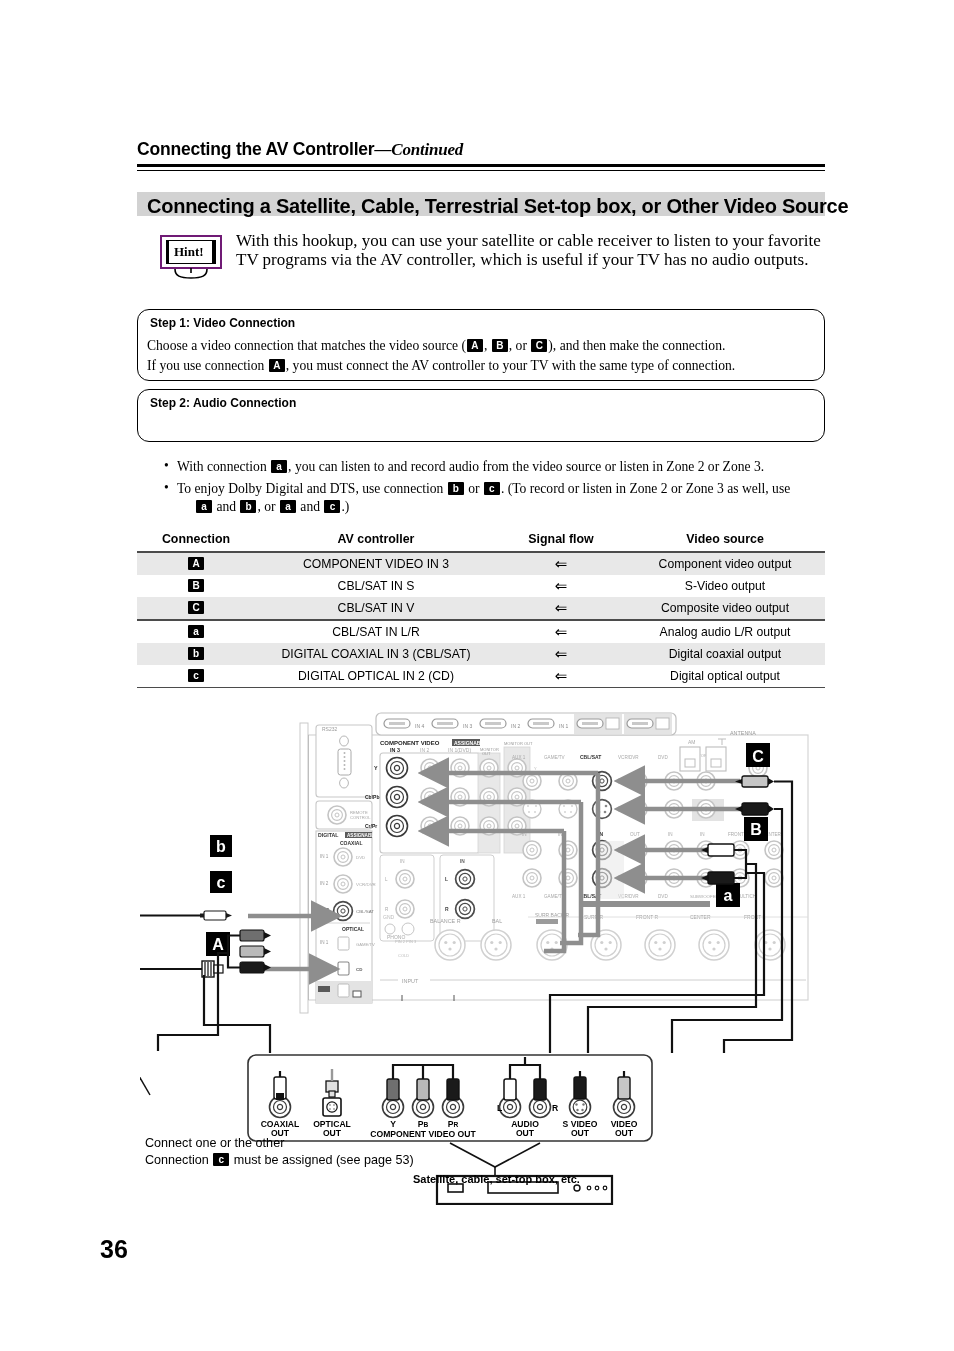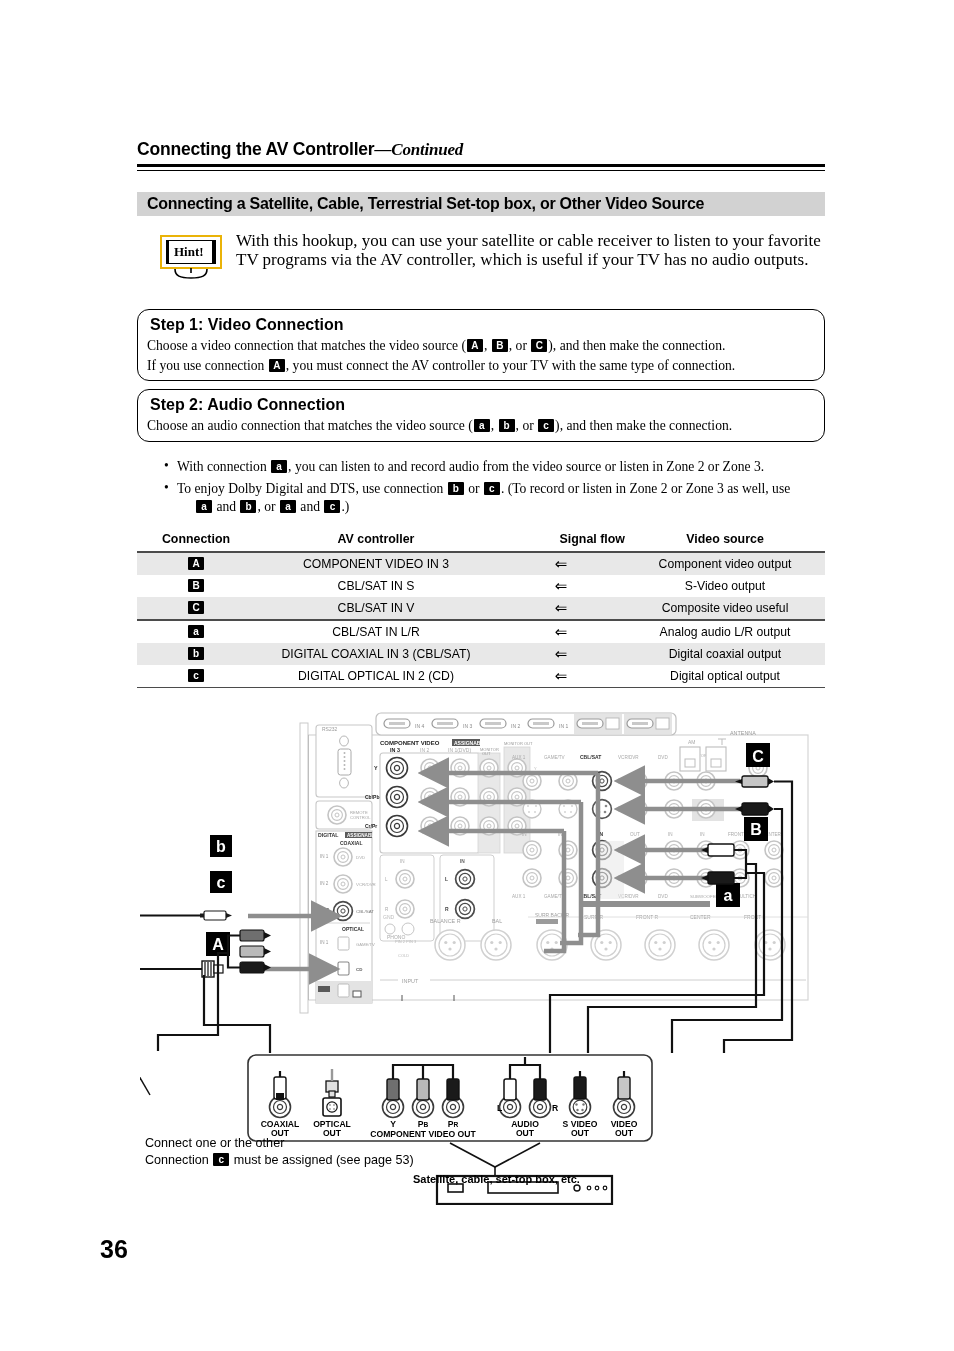"Connecting a Satellite, Cable," .band span { font-size: 16px -> 20px }
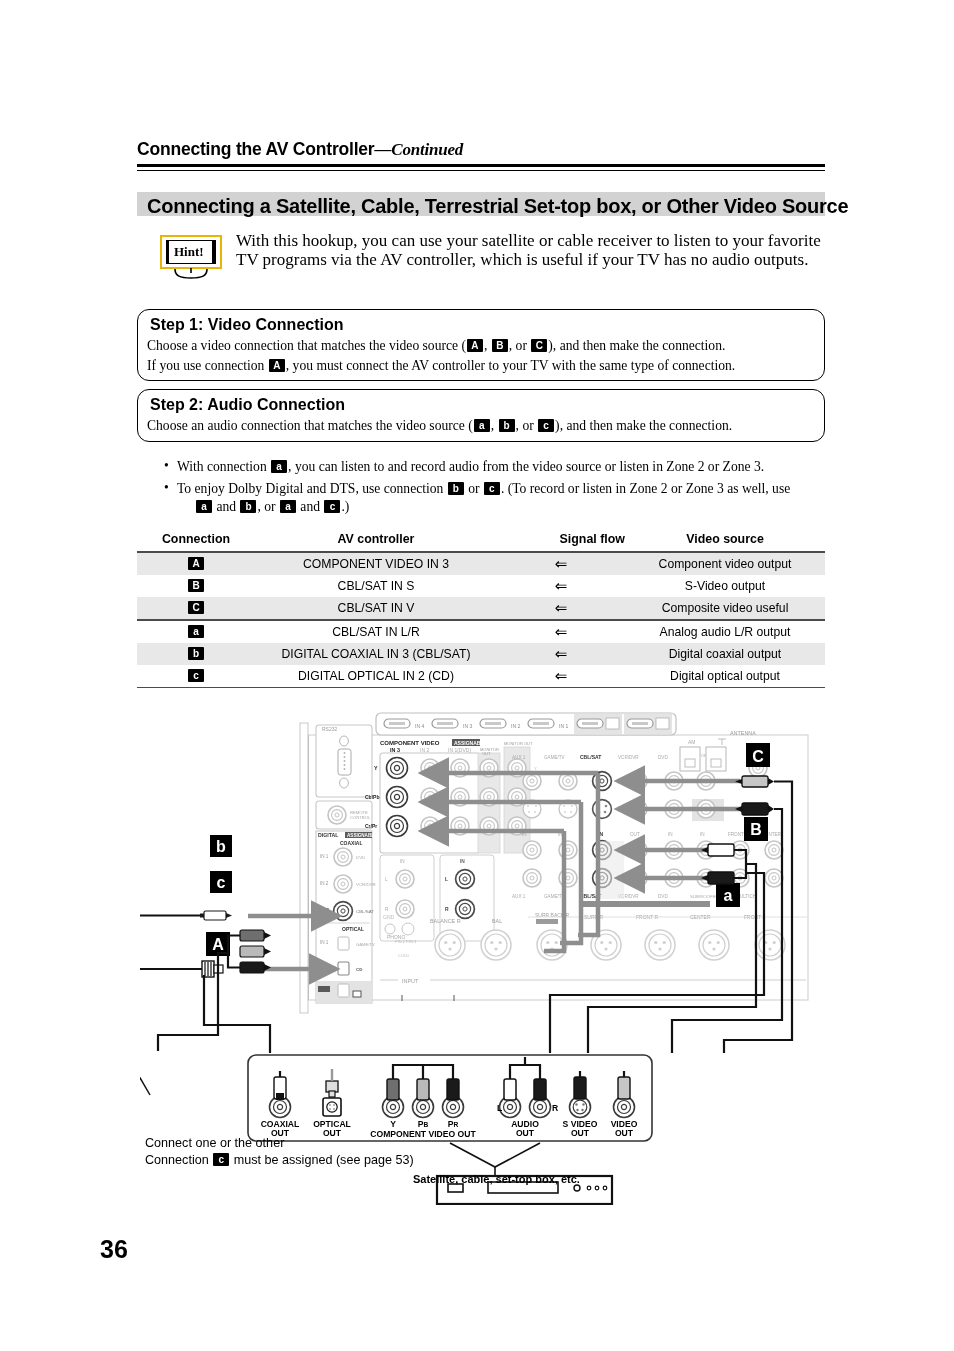"Hint!" .hint-tv { border: 2px solid #eab308 -> 2px solid #701a75 }
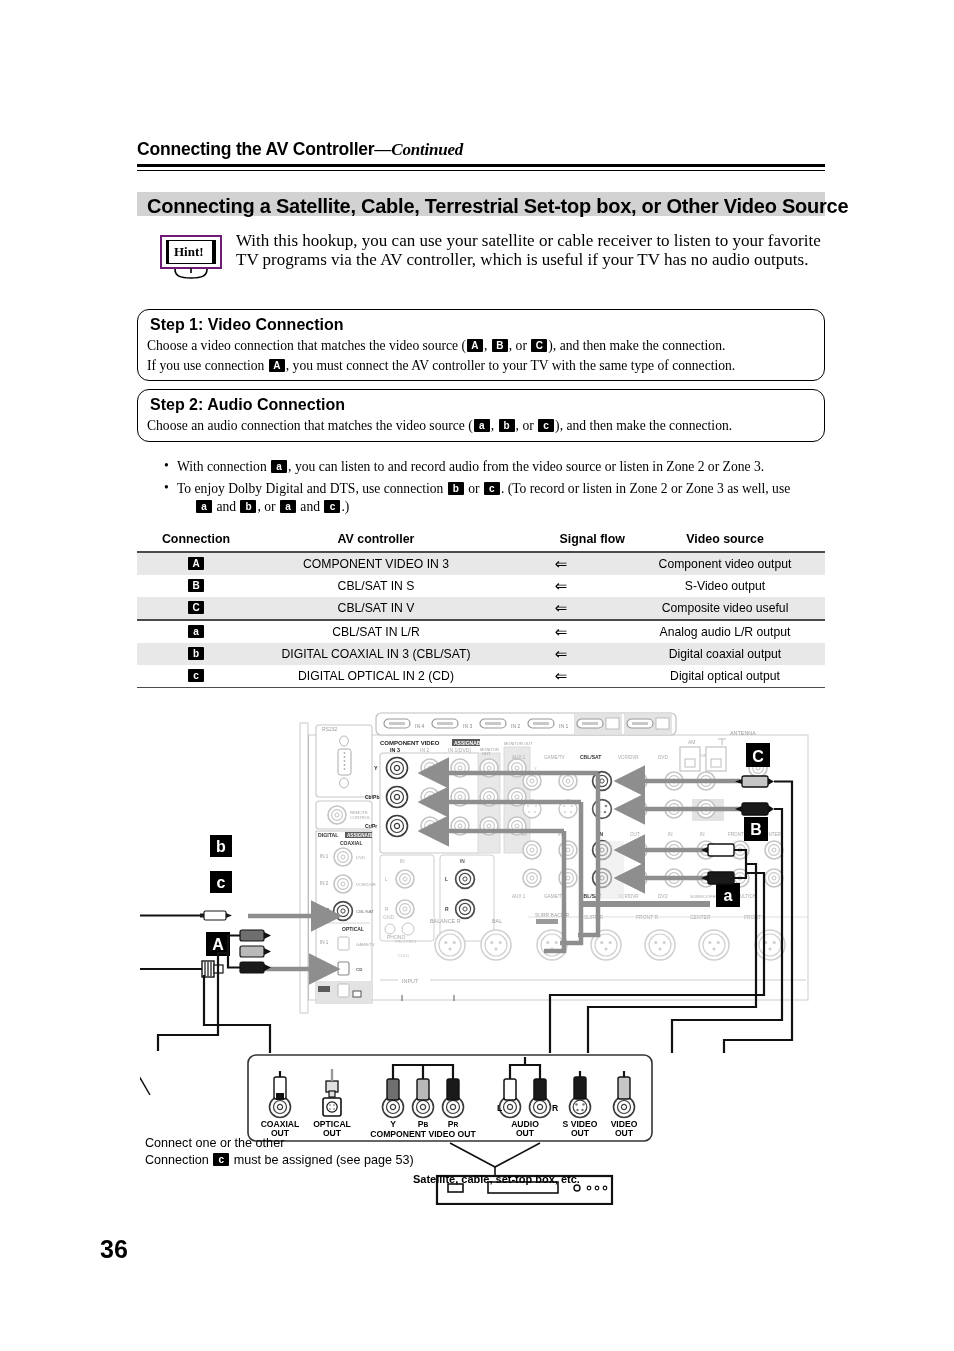"Step 1: Video Connection" .step-title { font-size: 16px -> 12px }
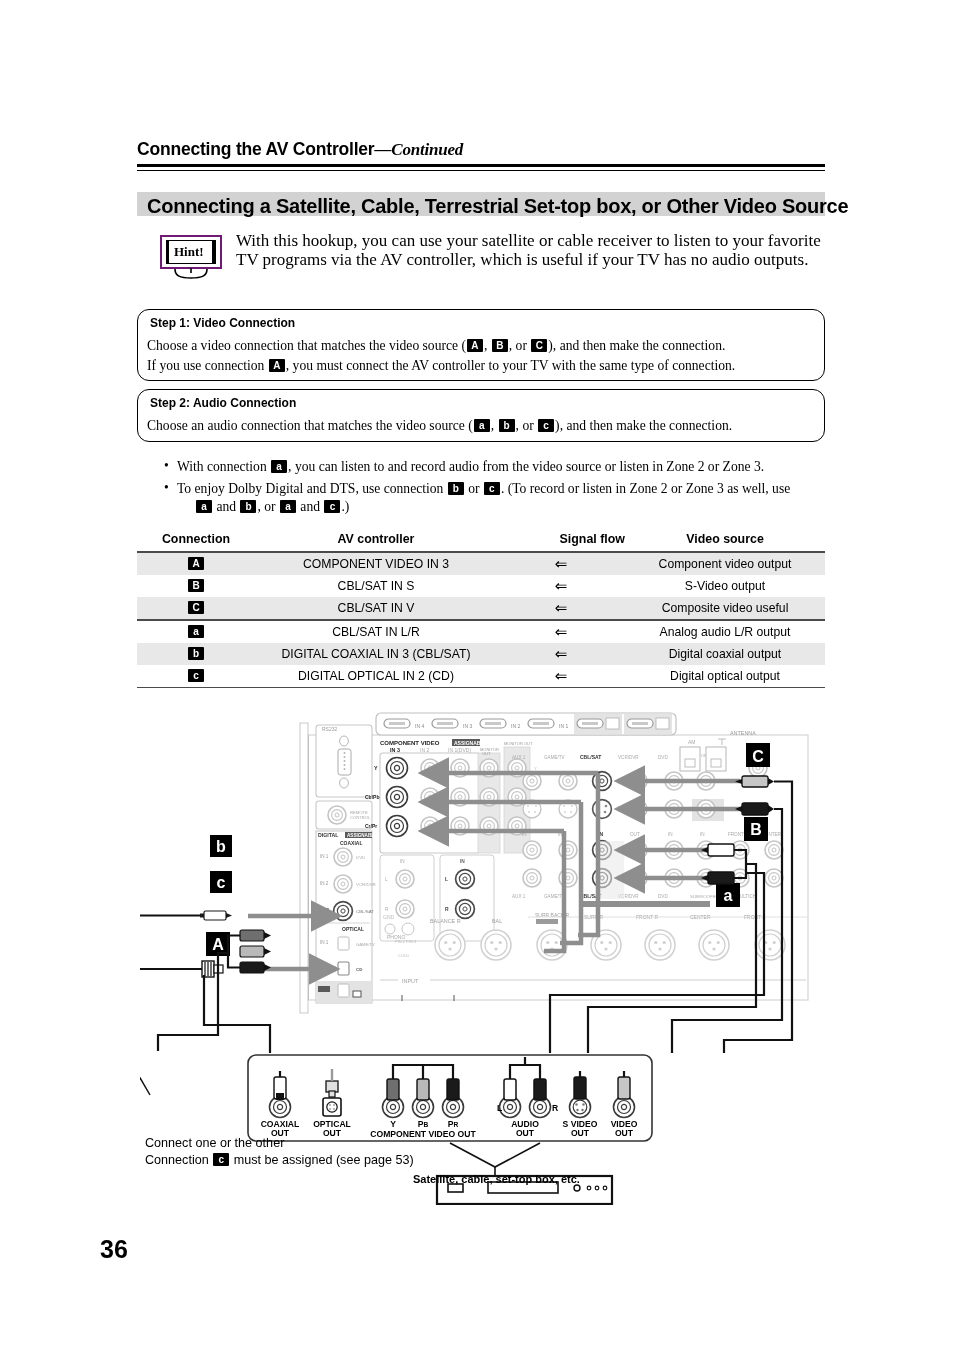"Choose an audio connection that" div.step-l1 { html: <div><span>Choose an audio connection that matches the video source (</span><span>a</span><span>, </span><span>b</span><span>, or </span><span>c</span><span>), and then make the connection.</span></div> -> none }
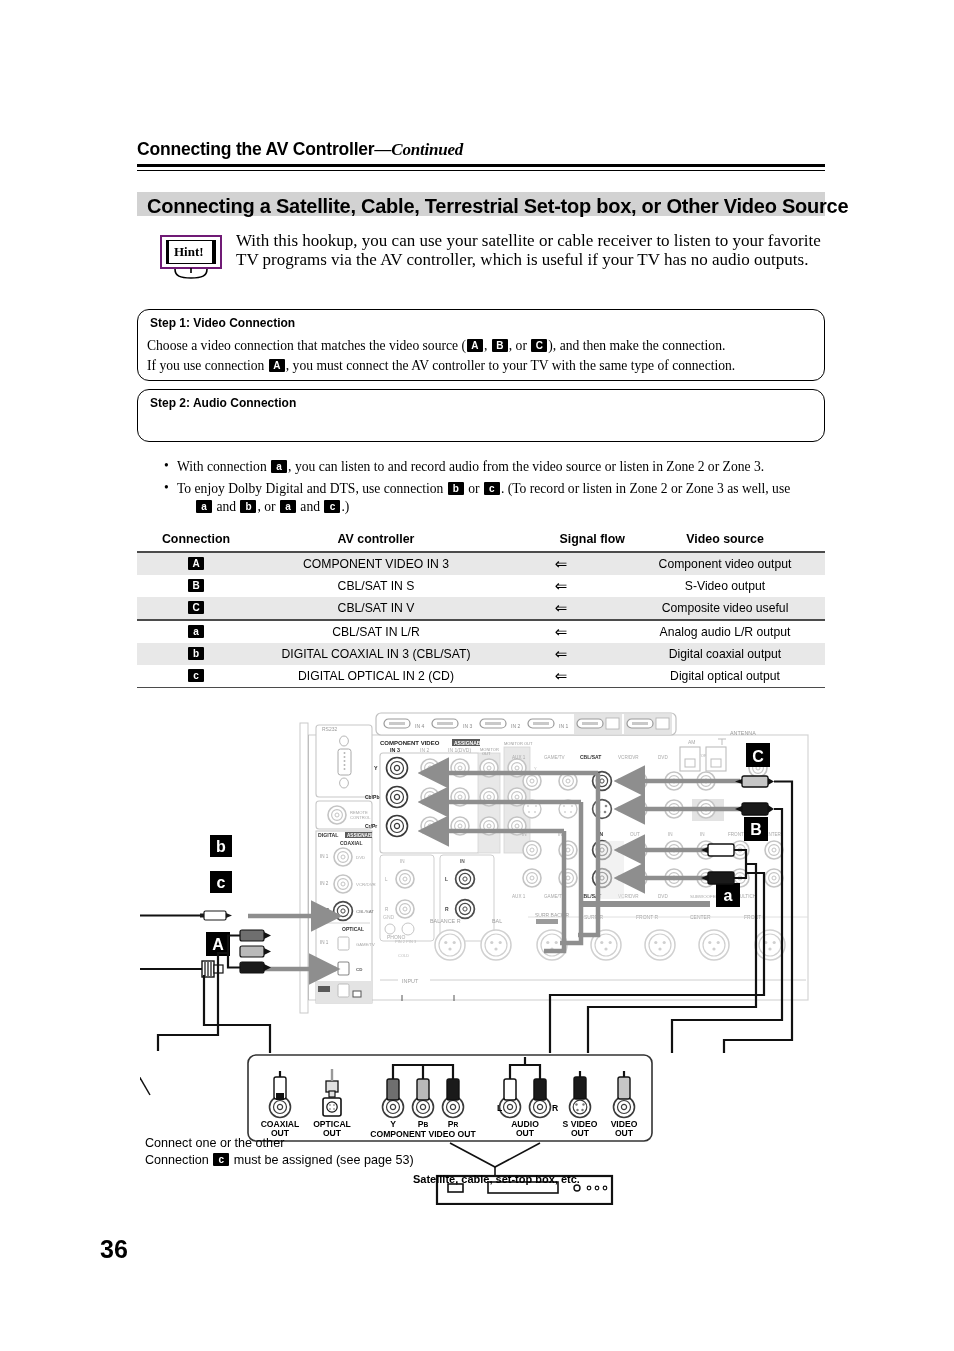"Signal flow" .tbl .c3 { text-align: right -> none }
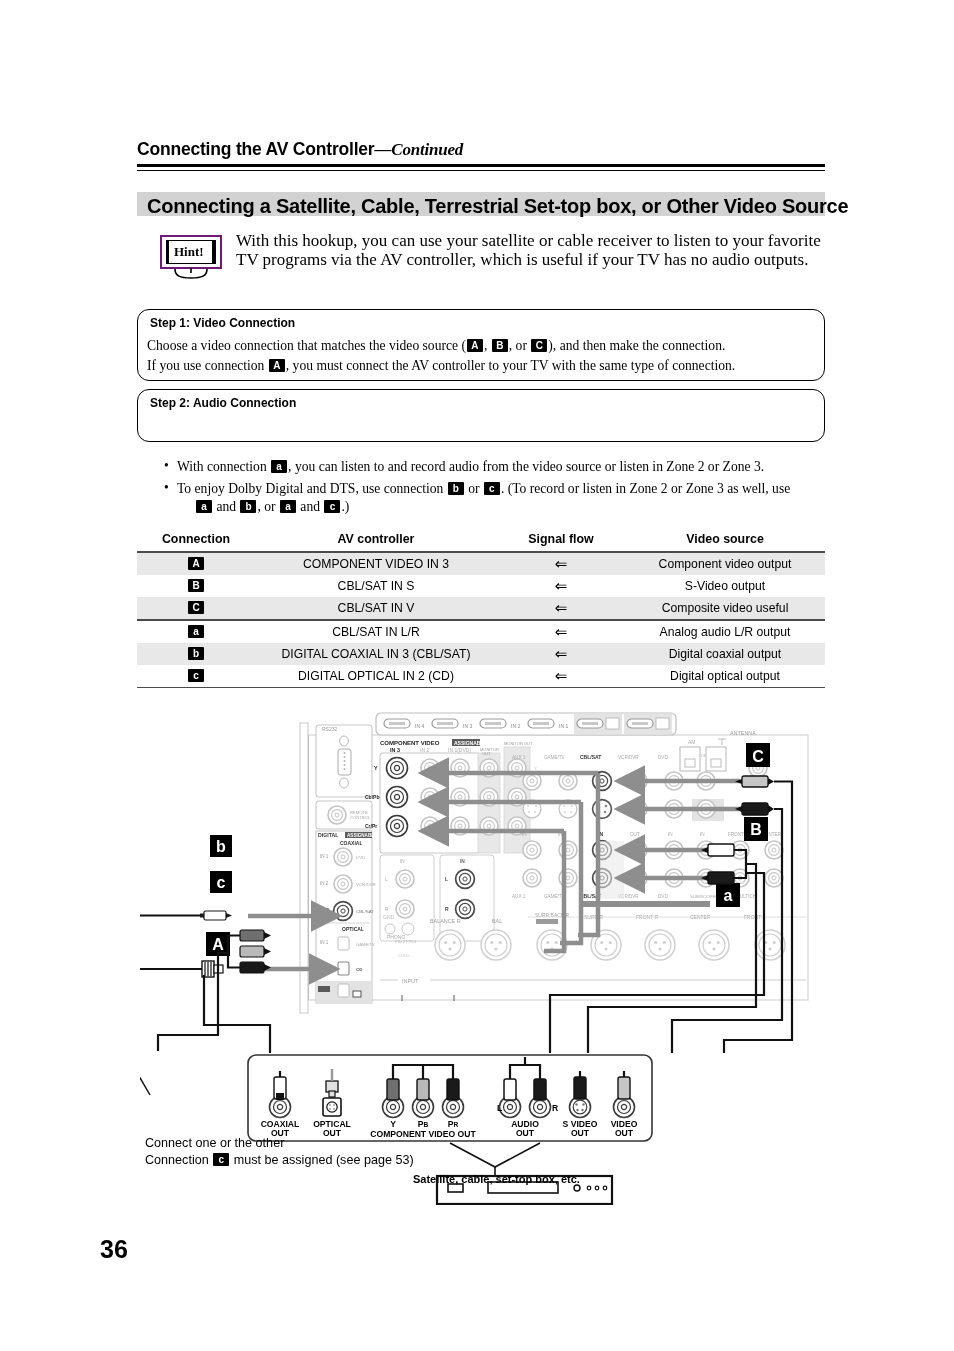"Composite video useful" td { text: useful -> output }
